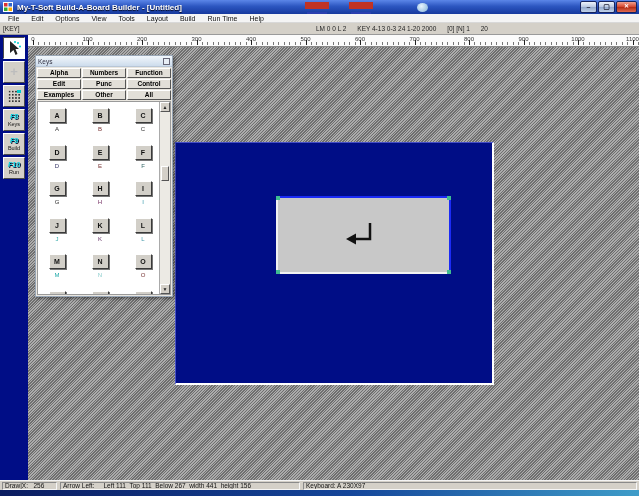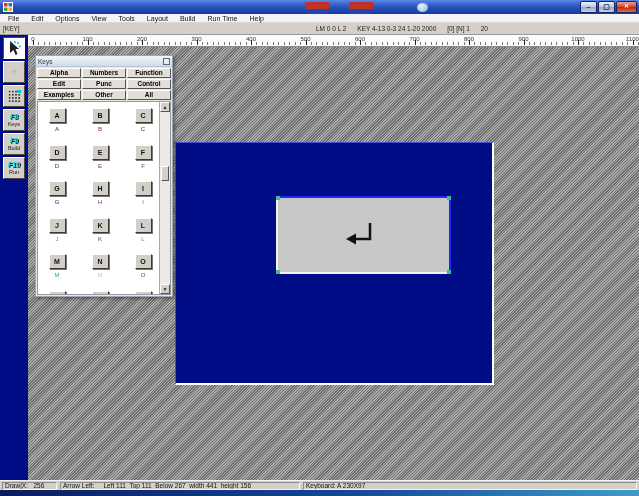"My-T-Soft Build-A-Board Builder -" span.apptitle { html: none -> <span>My-T-Soft Build-A-Board Builder - [Untitled]</span> }
